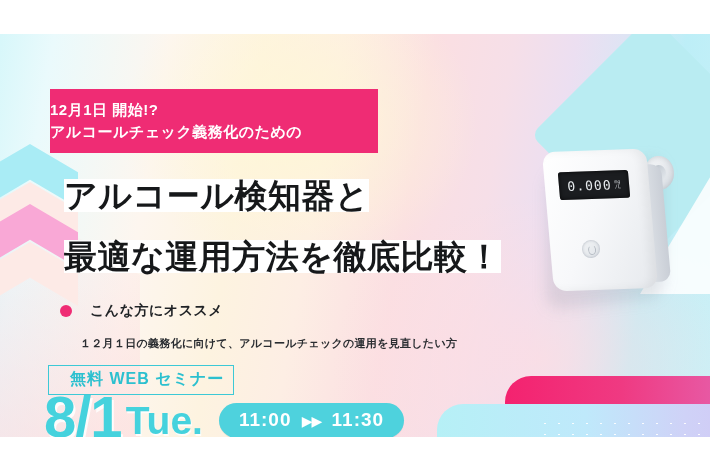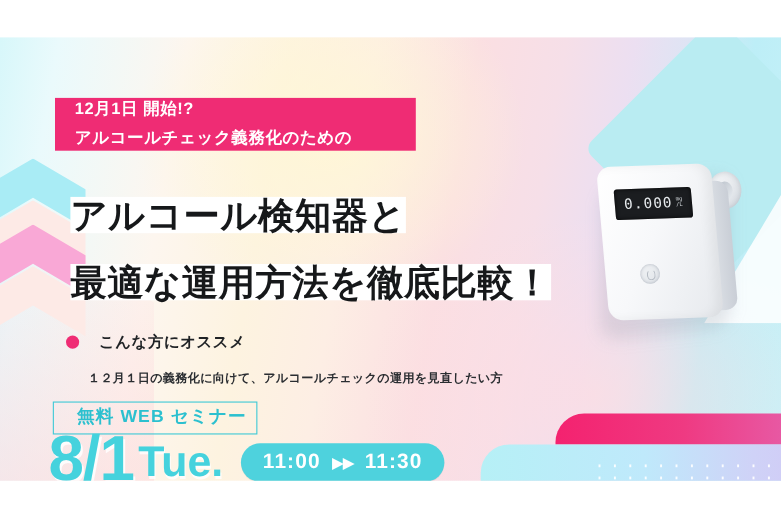"12月1日 開始!?" .pink-banner { height: 48px -> 64px; justify-content: space-between -> center; padding-left: 18px -> none }
